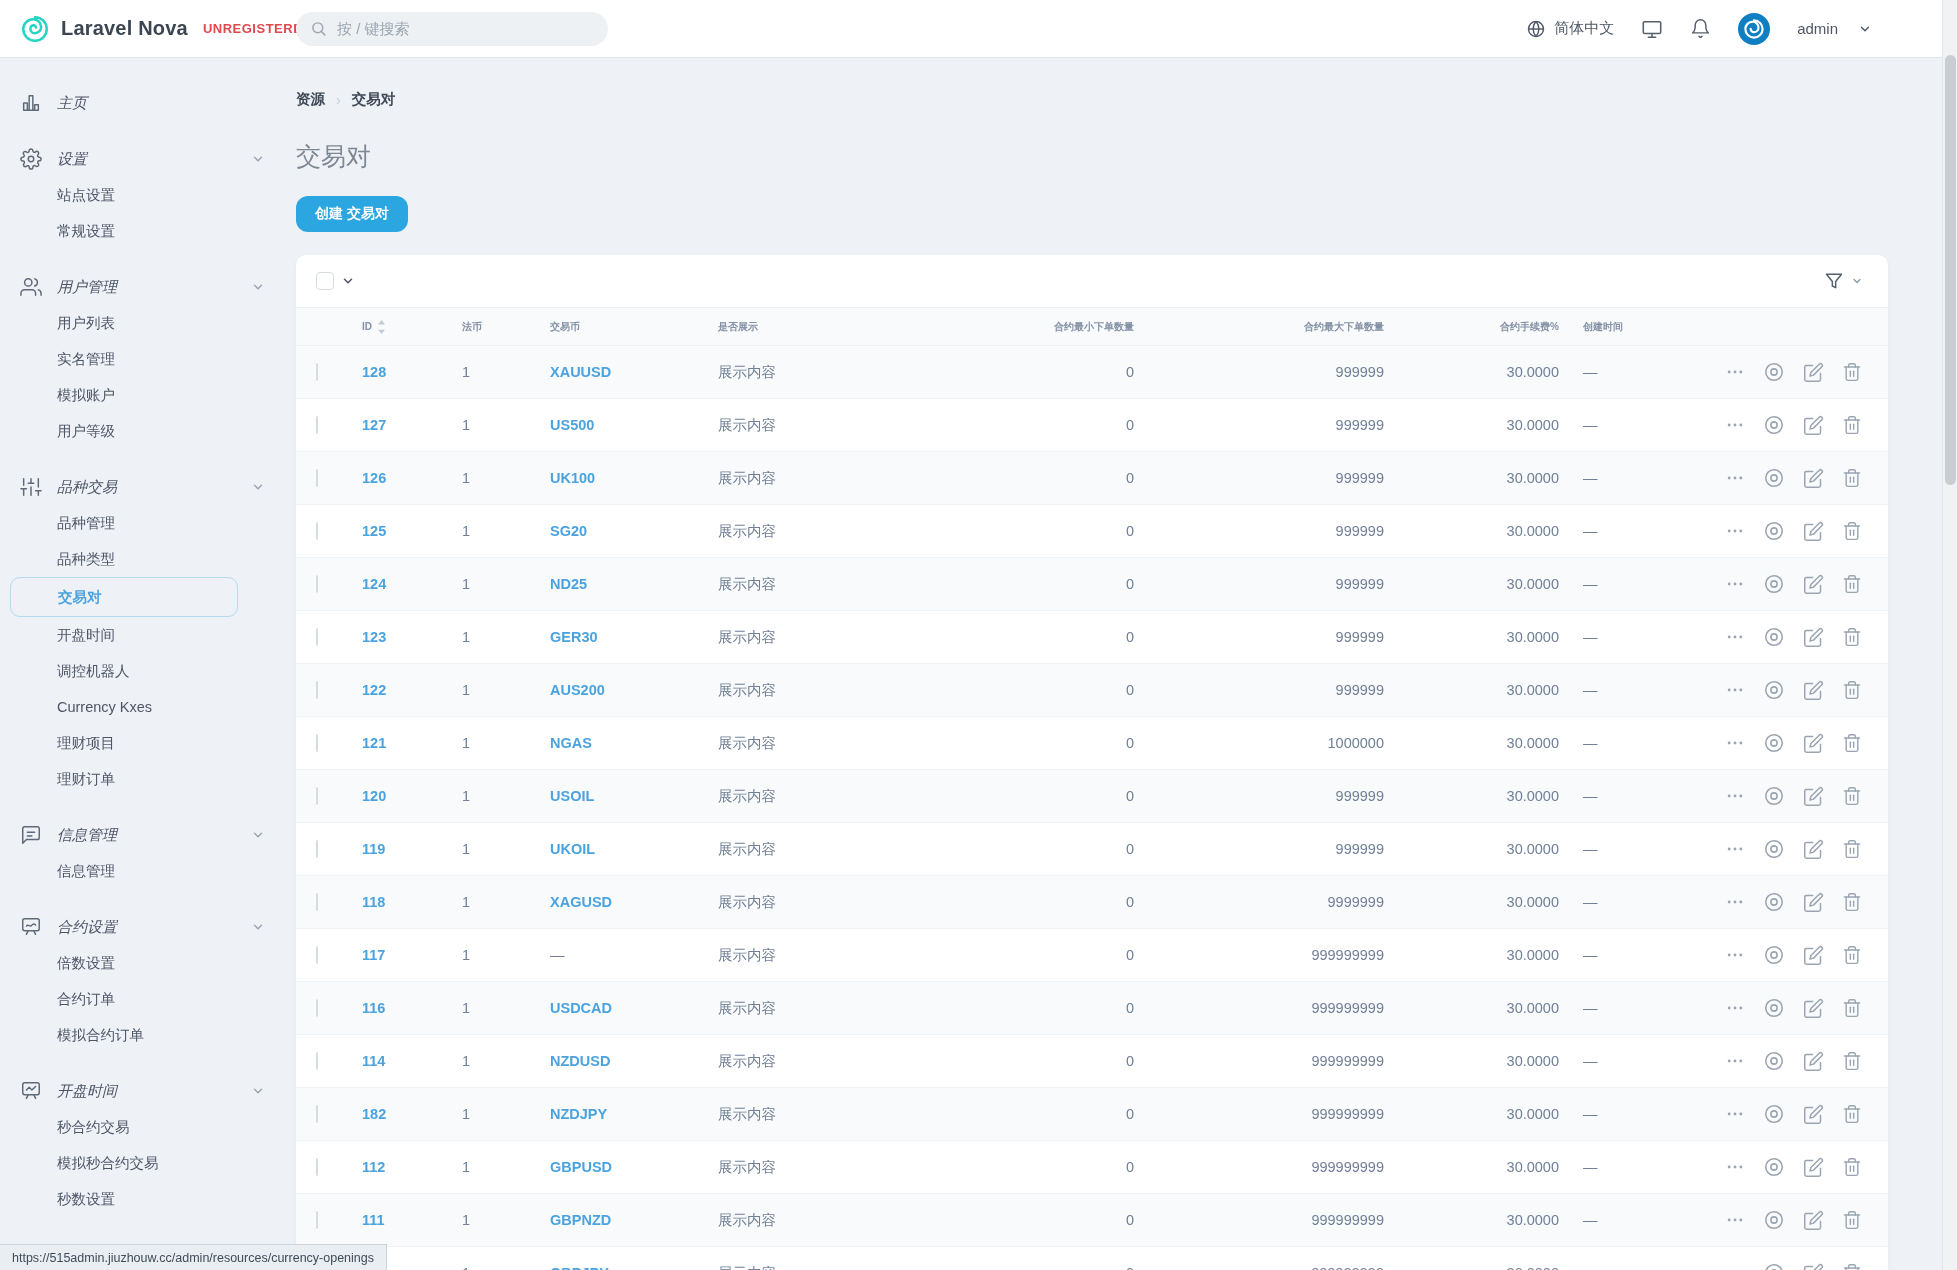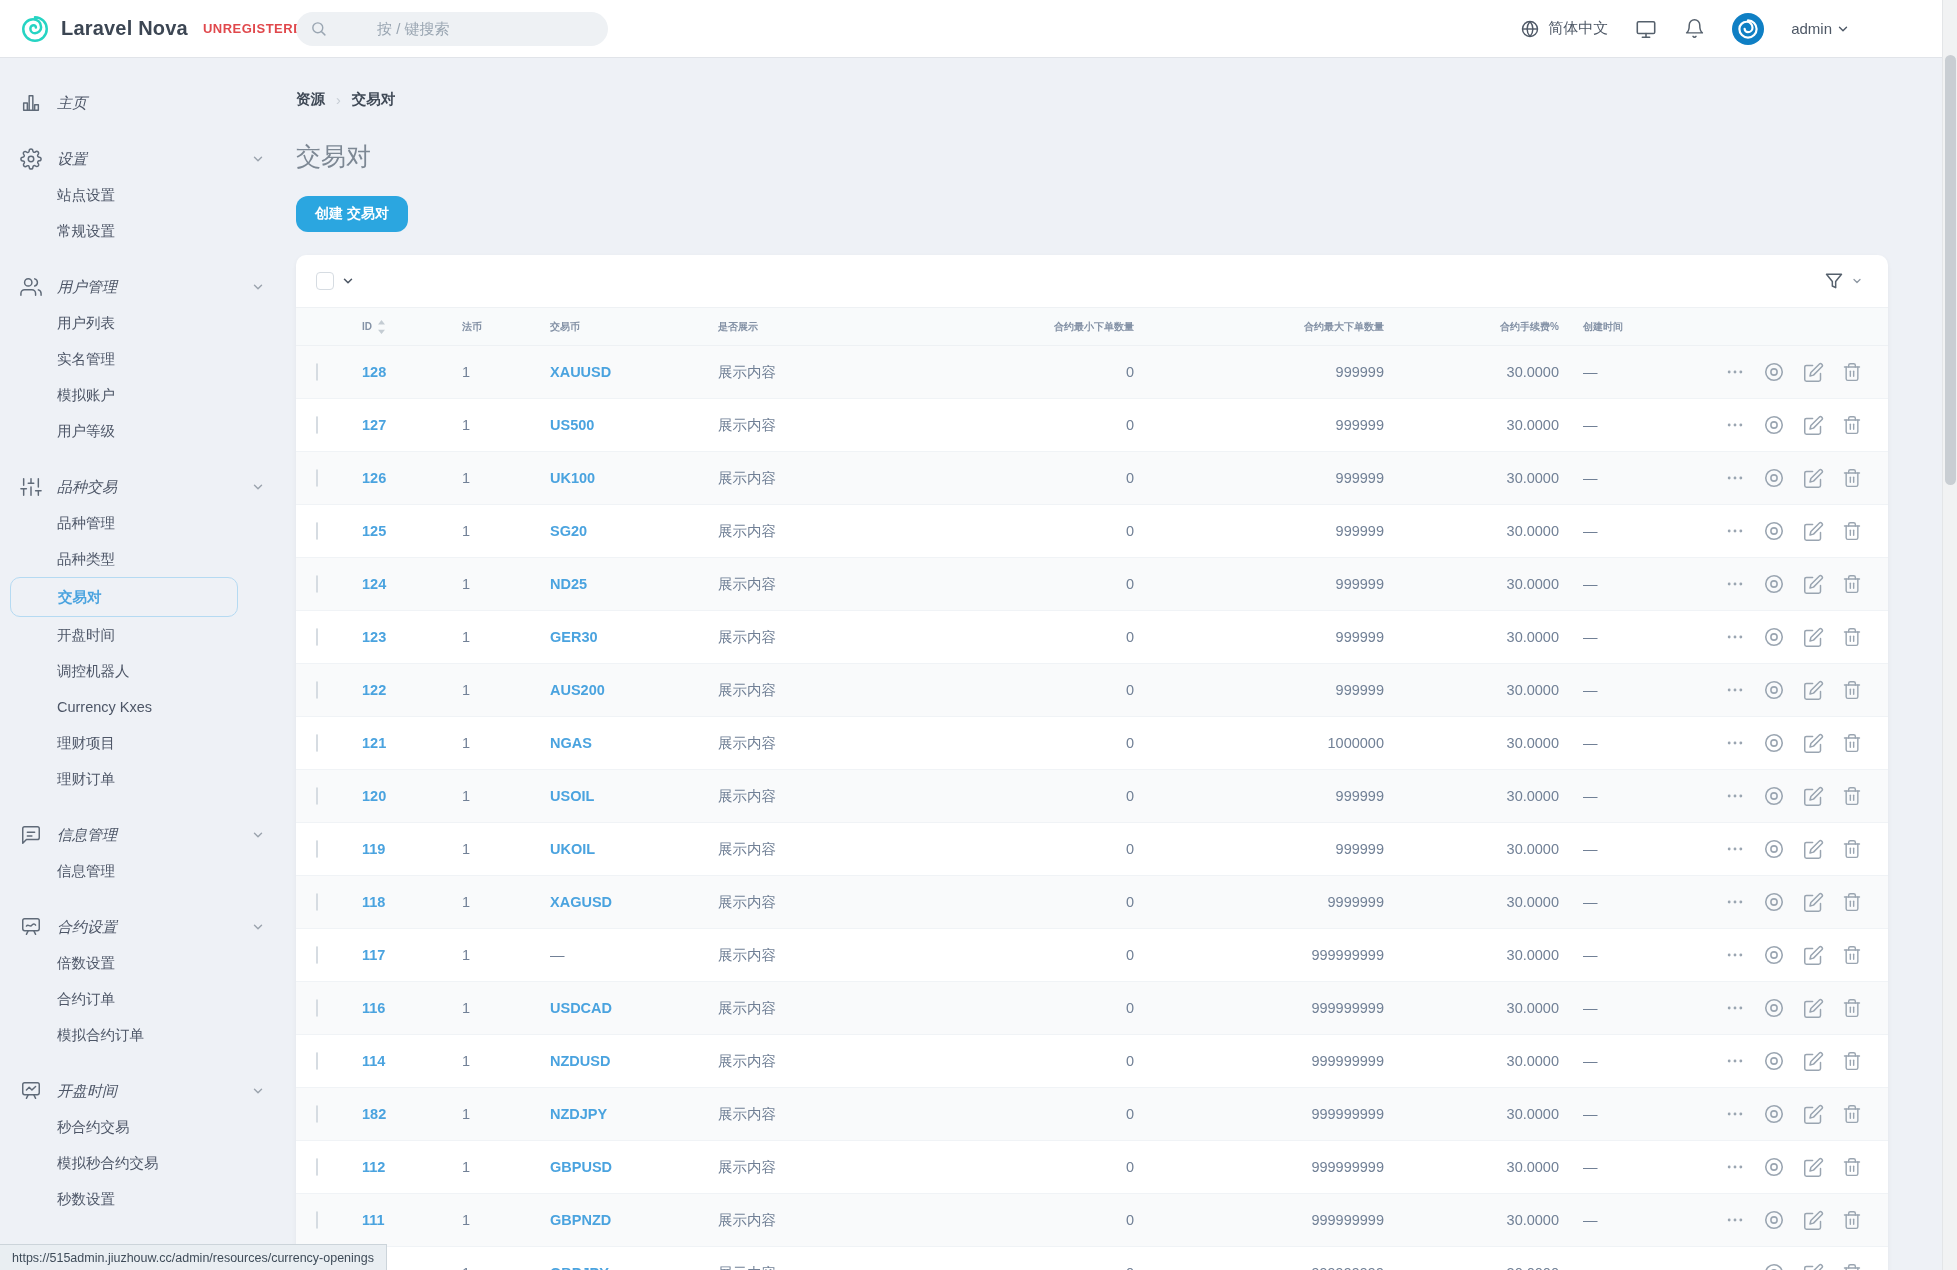"按 / 键搜索" .top-search input { margin-left: 40px -> none }
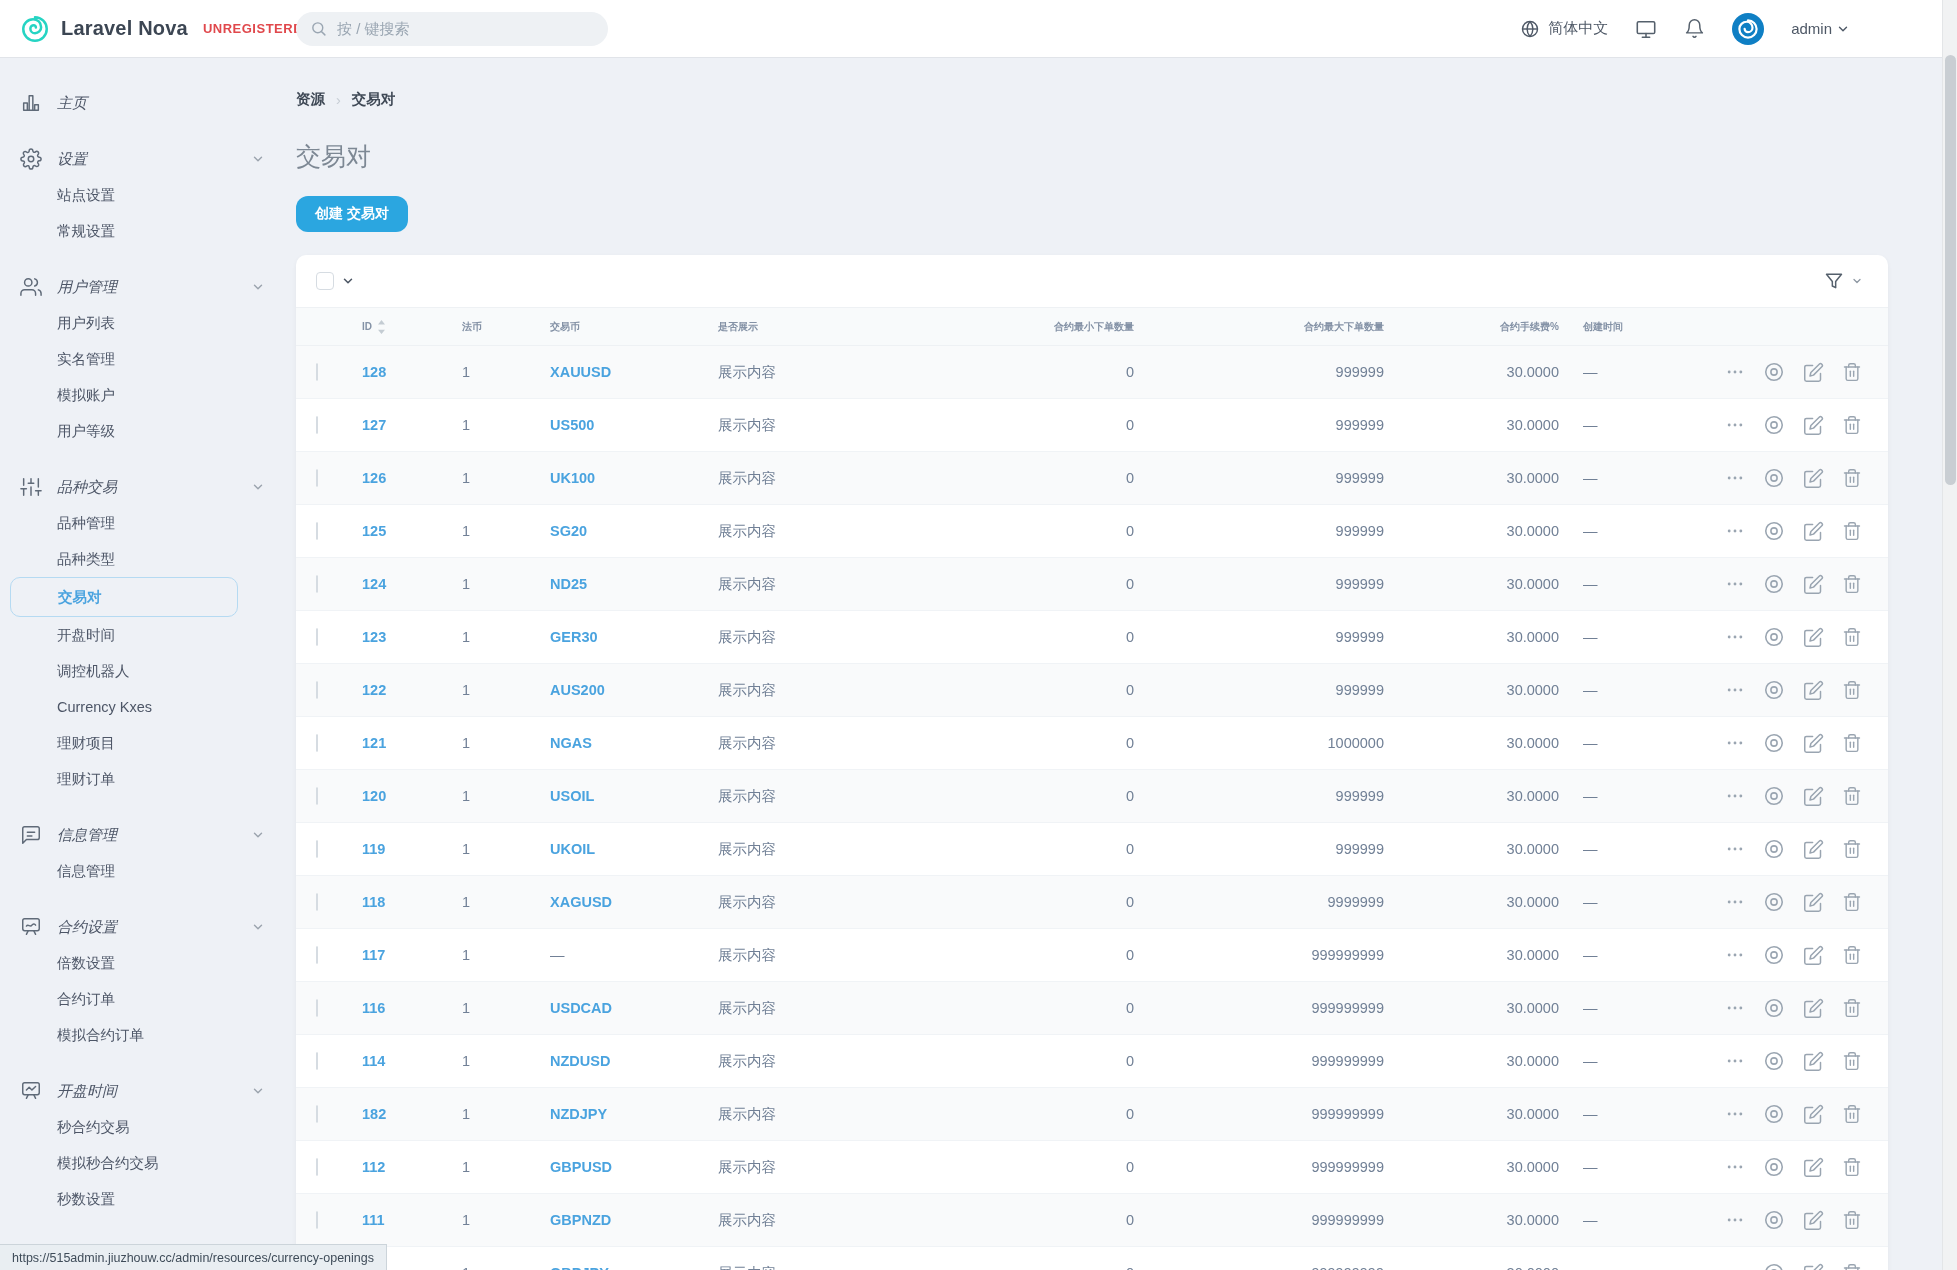"简体中文" .top-right { padding-right: 107px -> 85px }
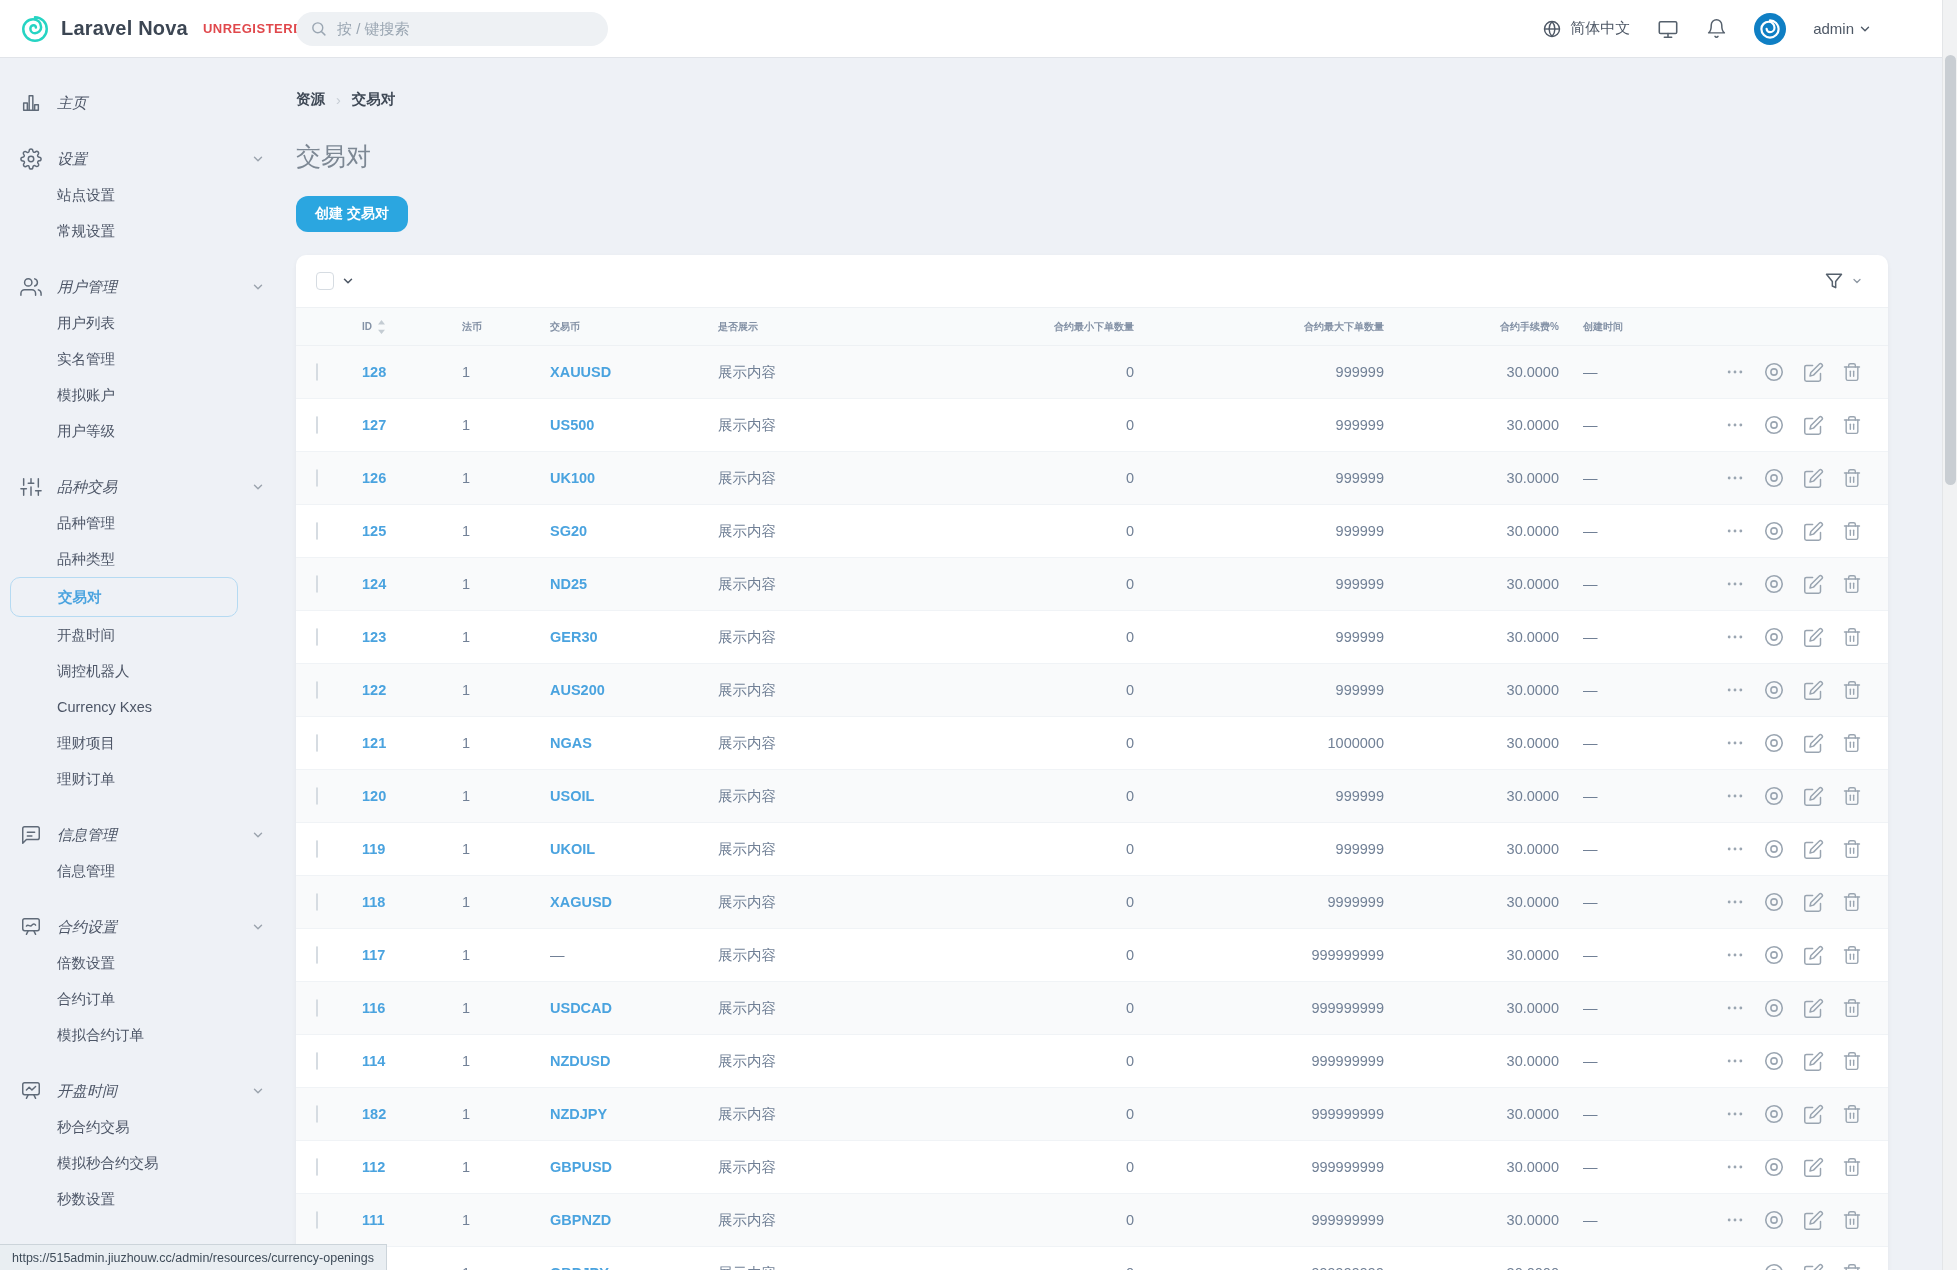"admin" .user-menu { gap: 4px -> 20px }
